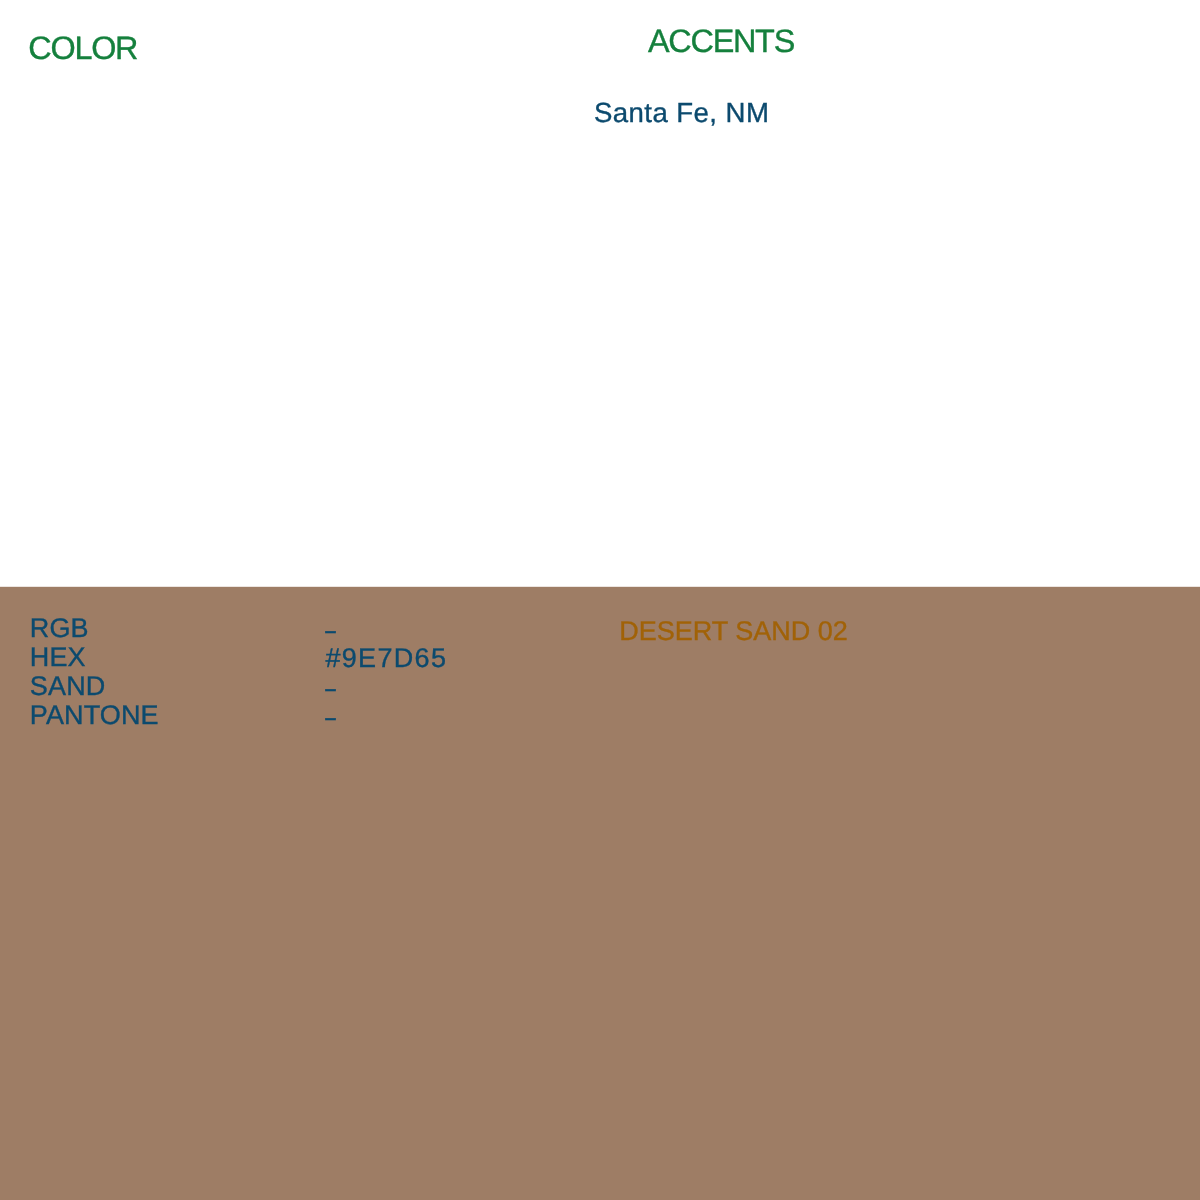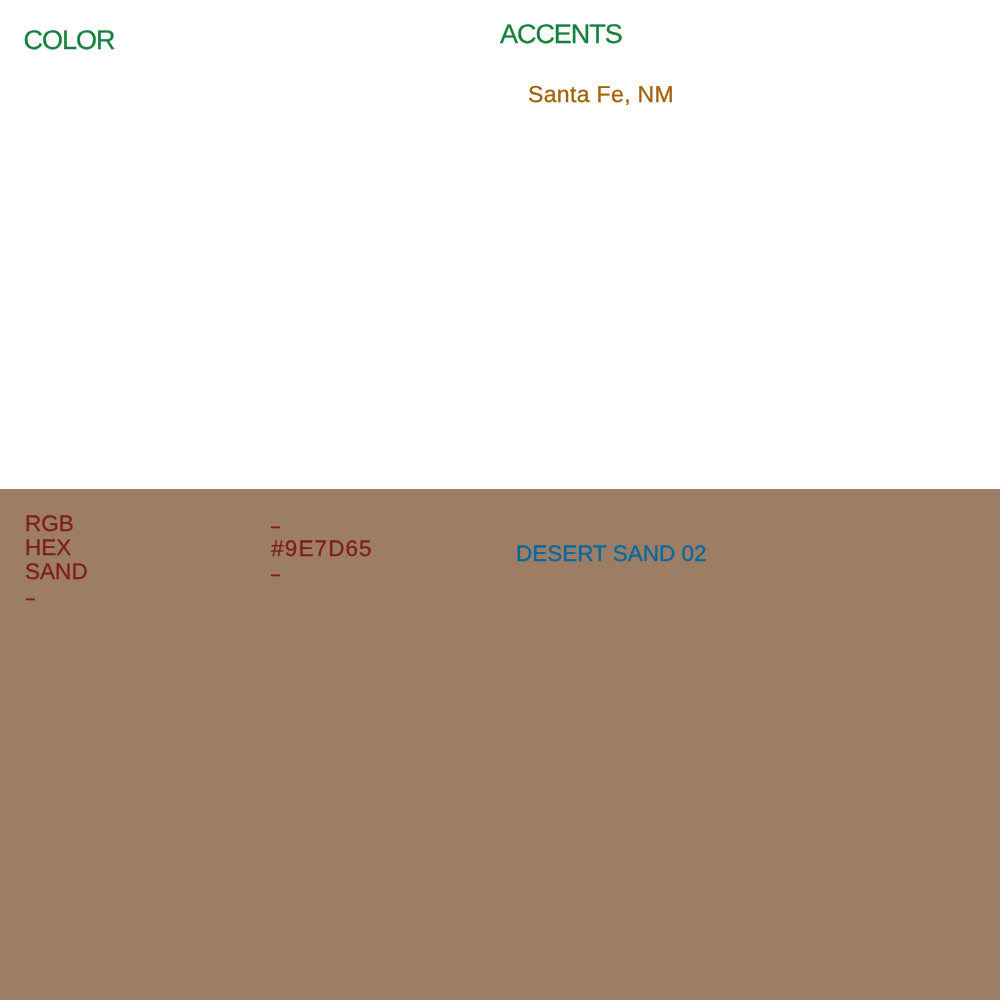"ACCENTS" #label-accents { left: 500px -> 540px }
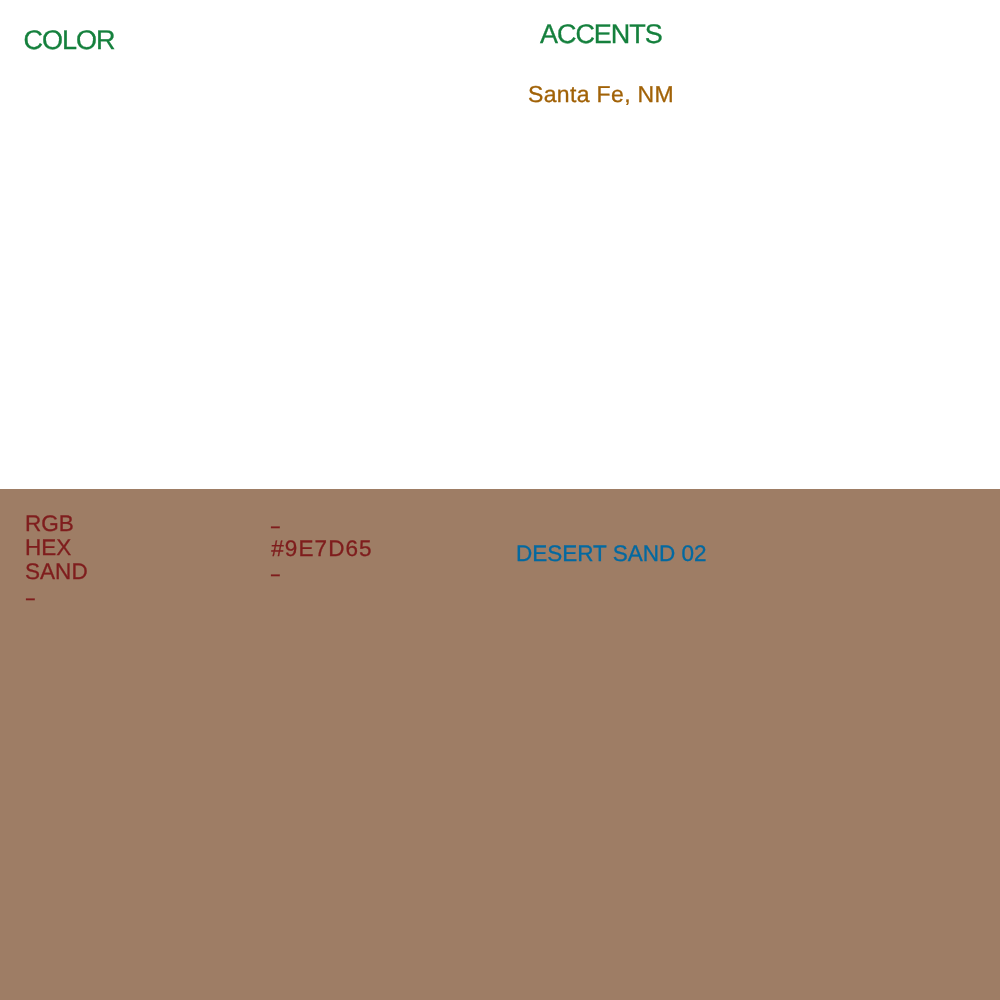"Santa Fe, NM" .accent-list { color: #a16207 -> #0c4a6e; left: 528px -> 495px }
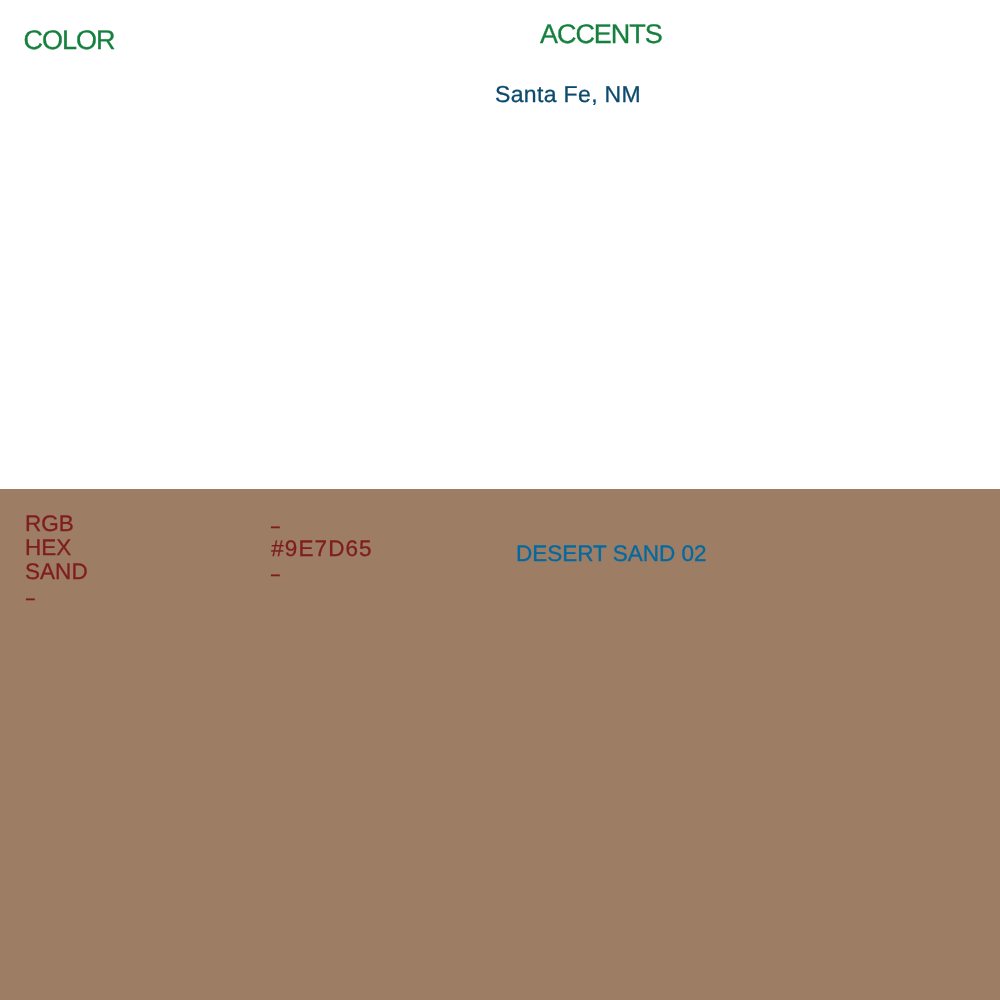"RGB" .spec-table { color: #7f1d1d -> #0c4a6e }
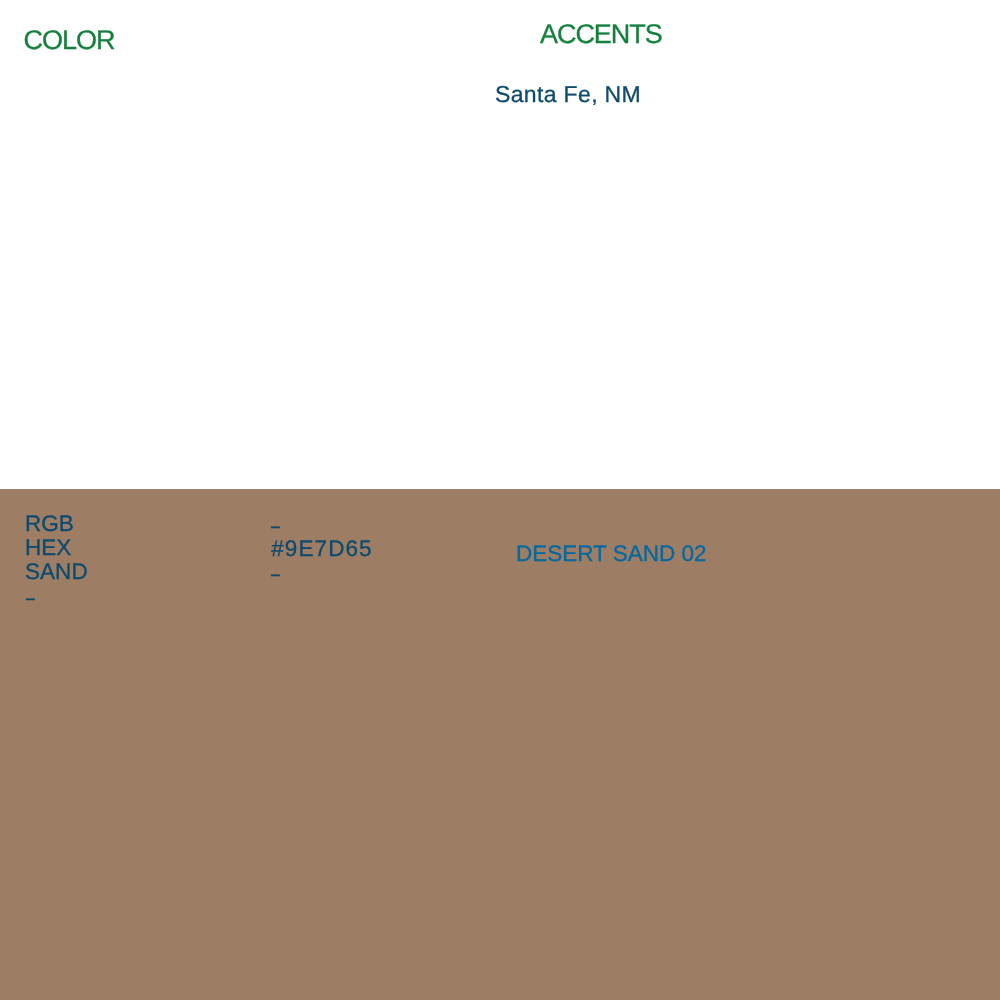"DESERT SAND 02" .swatch-name { color: #0369a1 -> #a16207; top: 543px -> 515px }
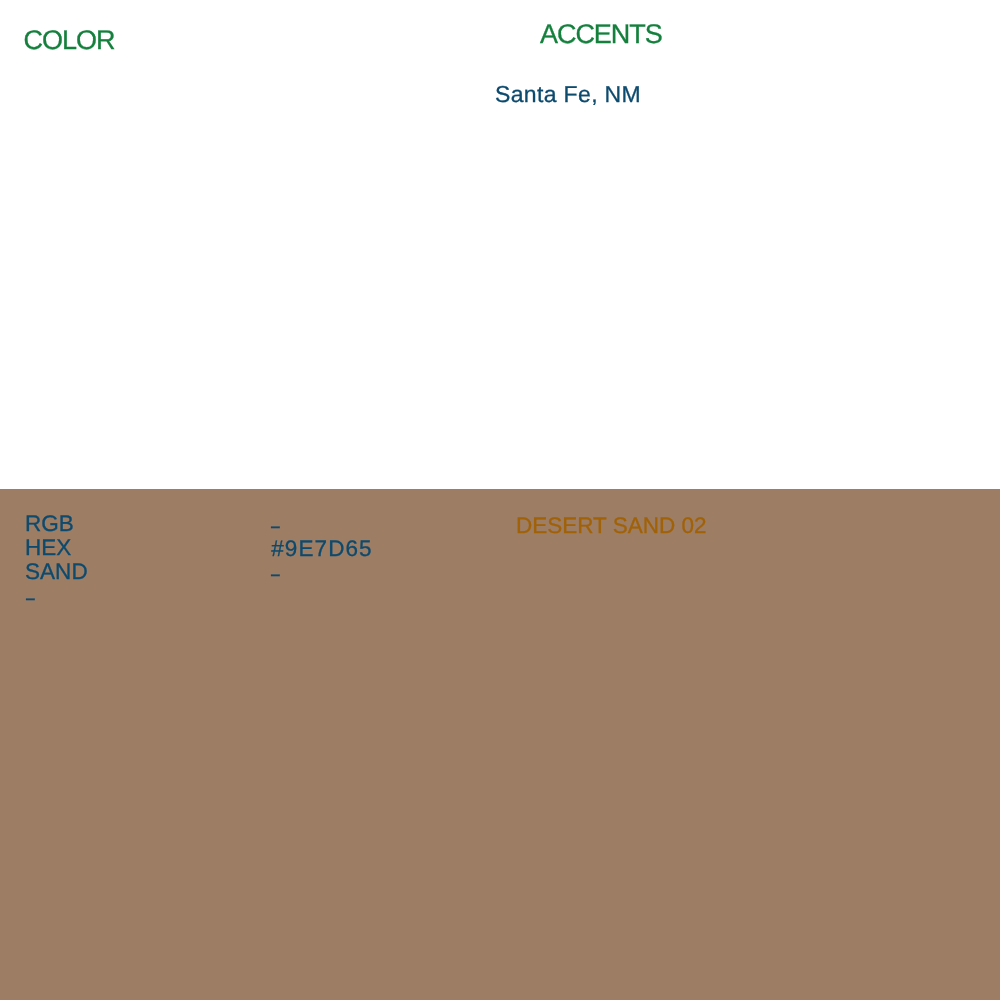"PANTONE" span.k { html: none -> <span>PANTONE</span> }
